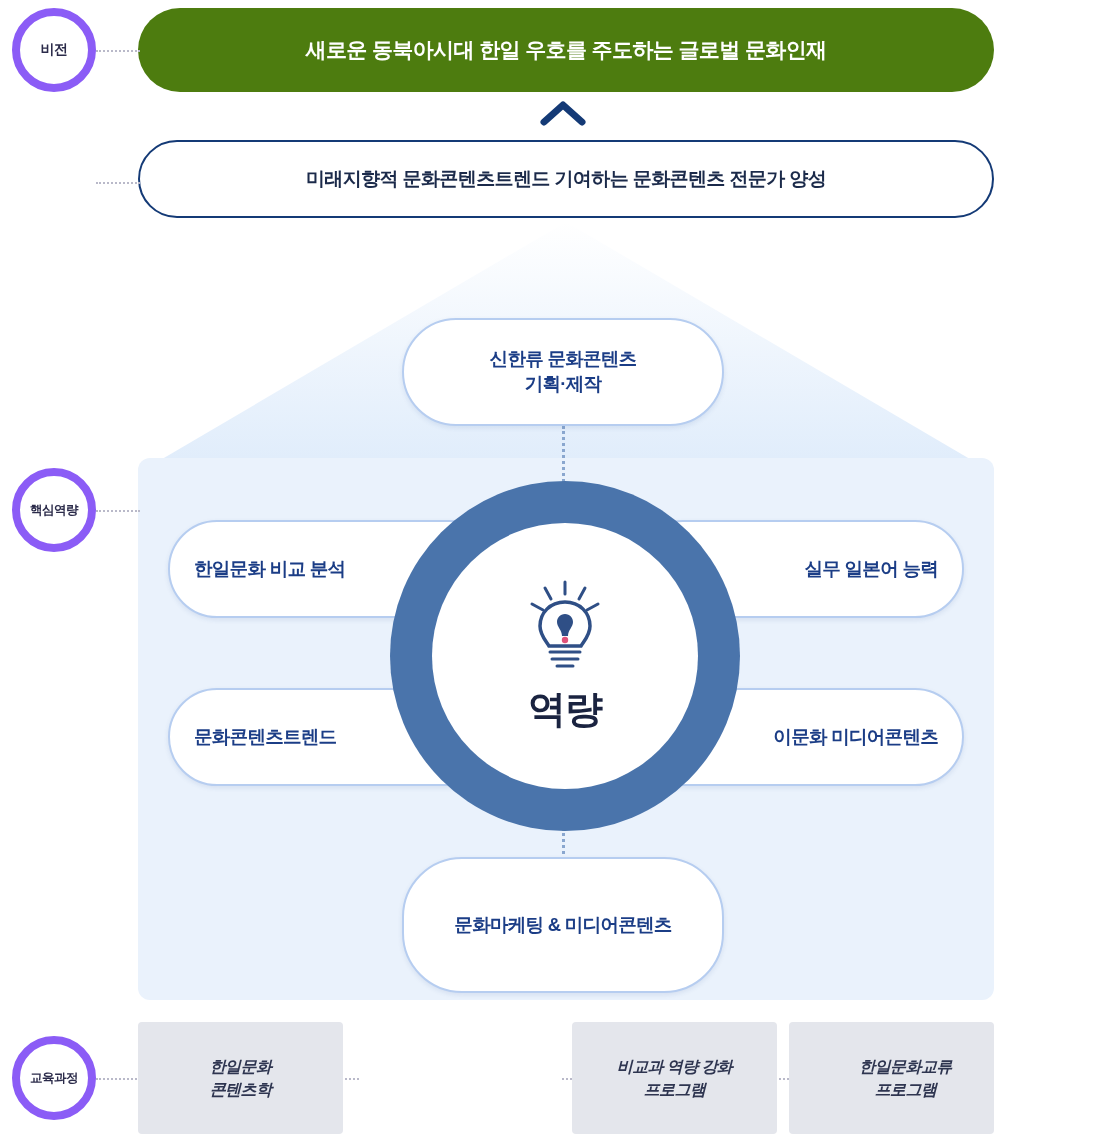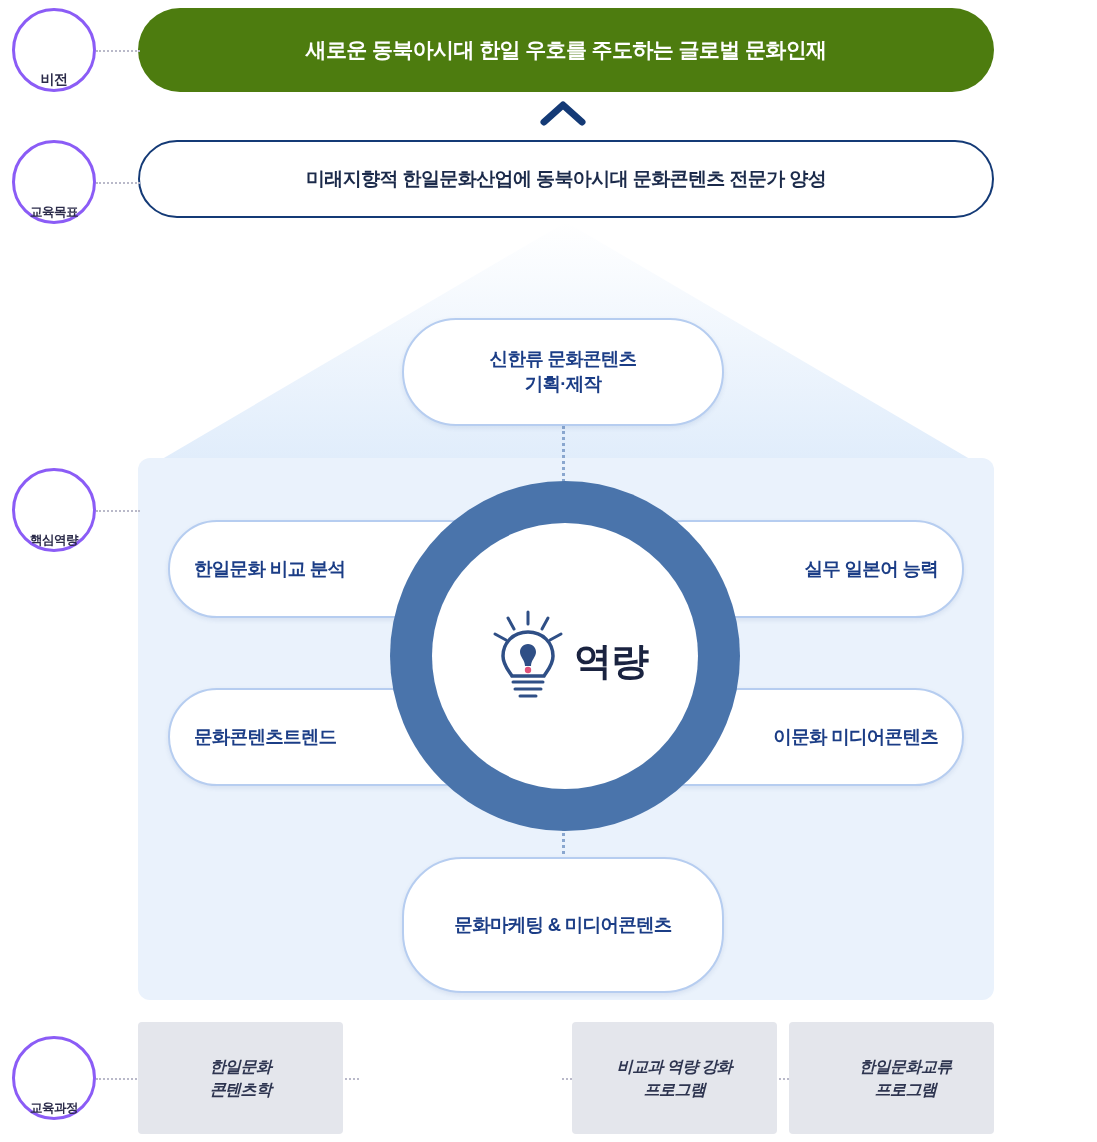"비전" .side-label { align-items: flex-end -> center; border: 3px solid #8b5cf6 -> 8px solid #8b5cf6 }
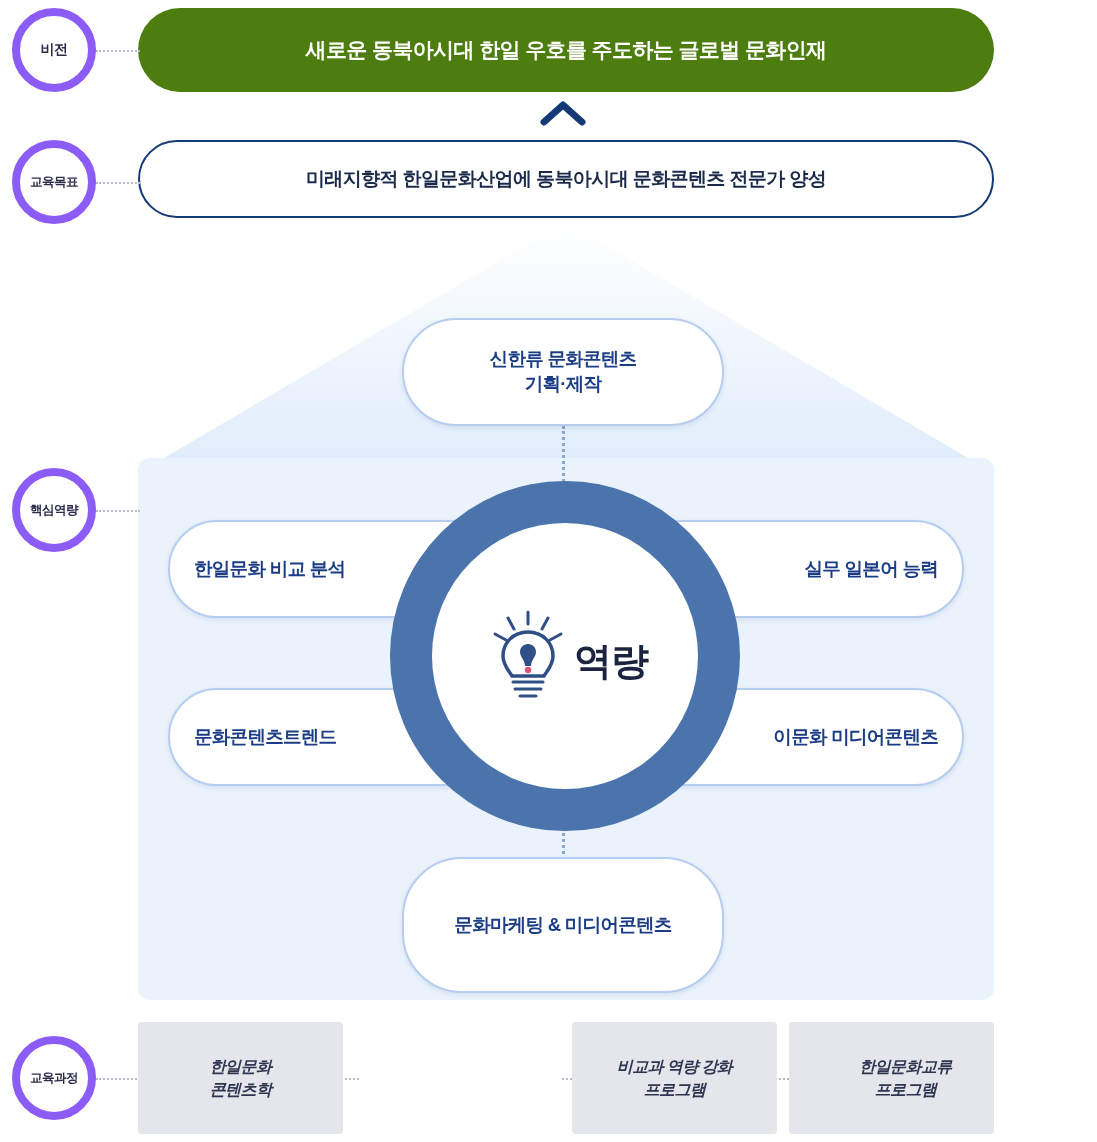"교육목표" div.side-label { html: <div> <span>교육목표</span> </div> -> none }
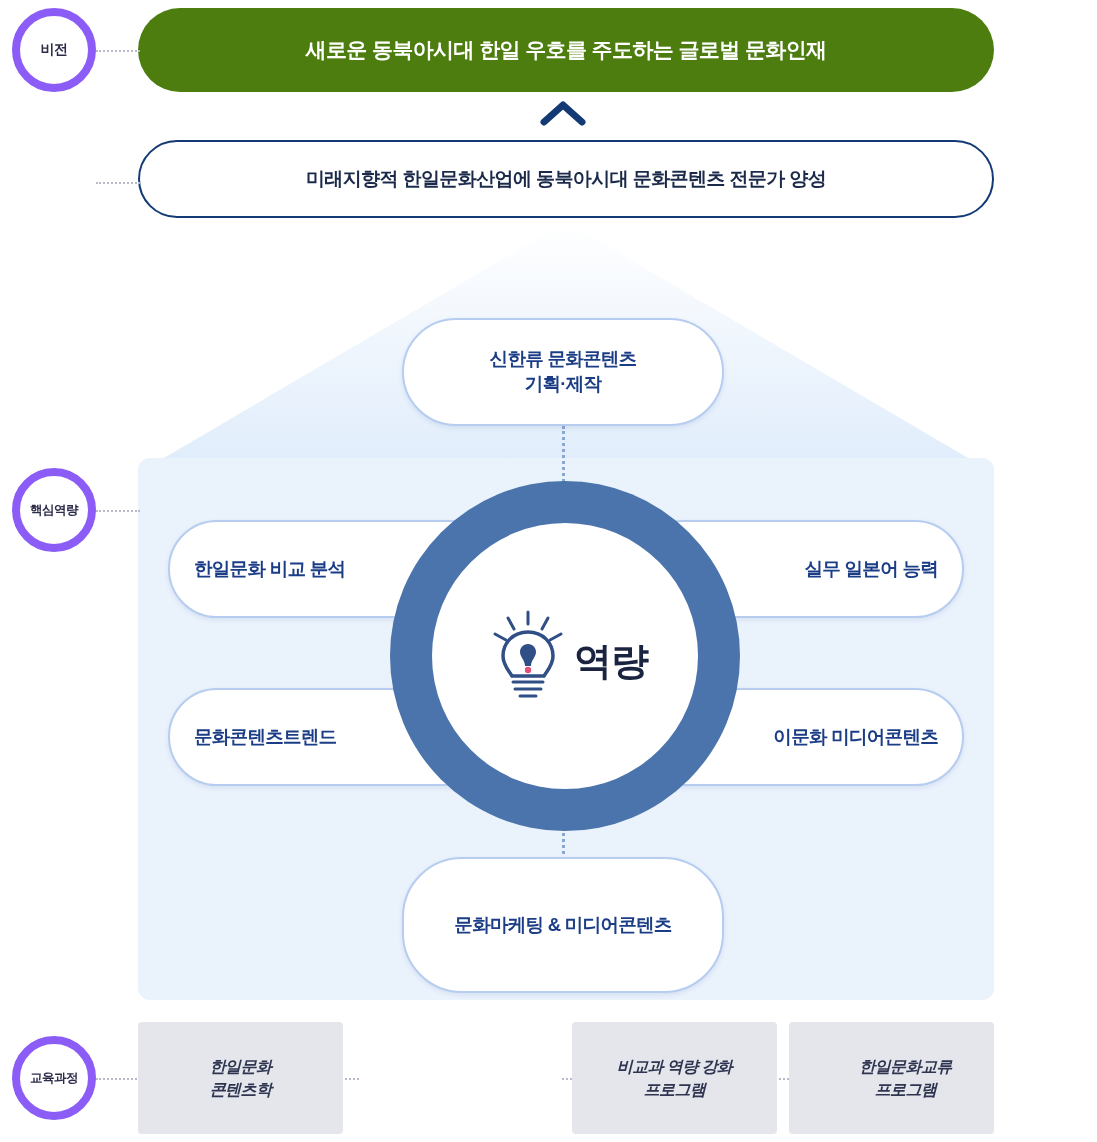"미래지향적 한일문화산업에 동북아시대 문화콘텐츠 전문가" span { text: 한일문화산업에 동북아시대 -> 문화콘텐츠트렌드 기여하는 }
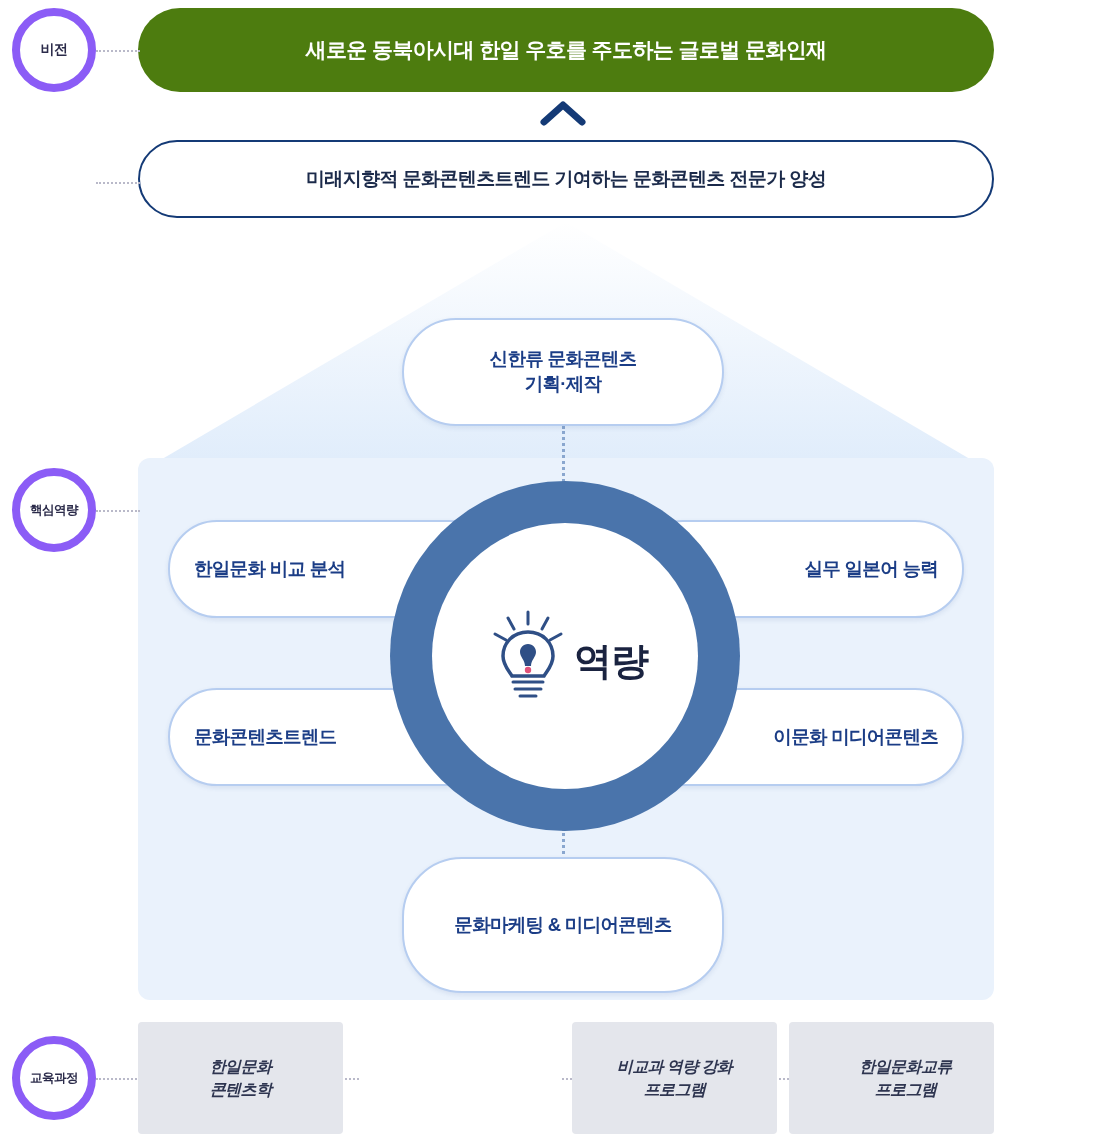"역량" .donut-inner { flex-direction: row -> column }
